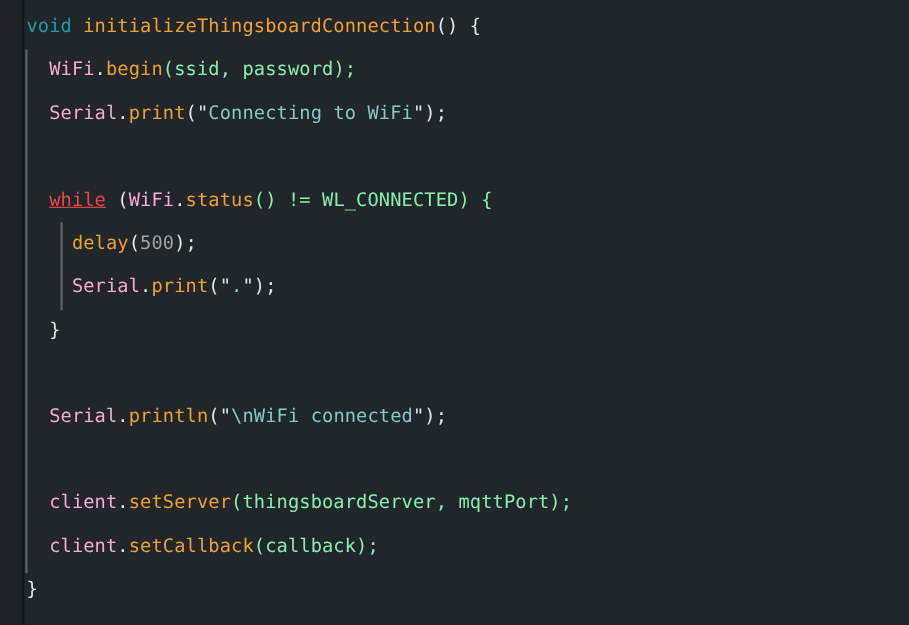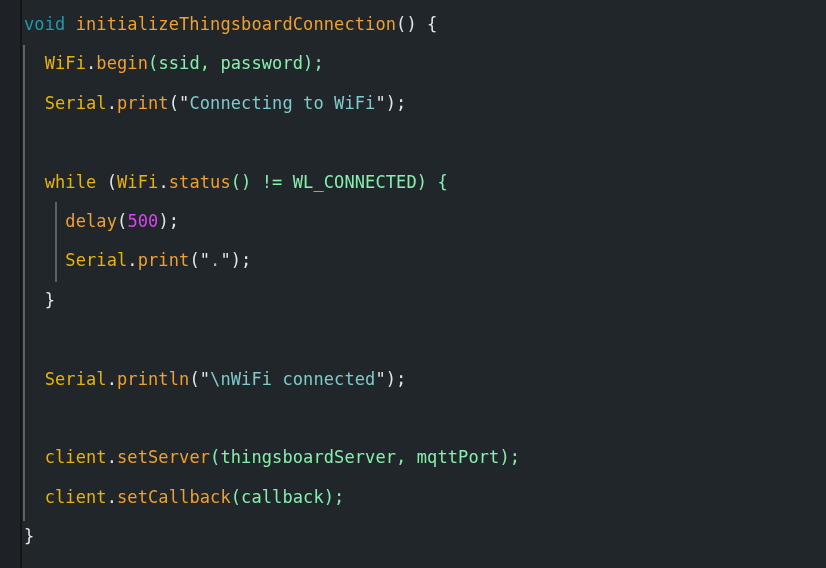"WiFi" .obj { color: #eab308 -> #f9a8d4 }
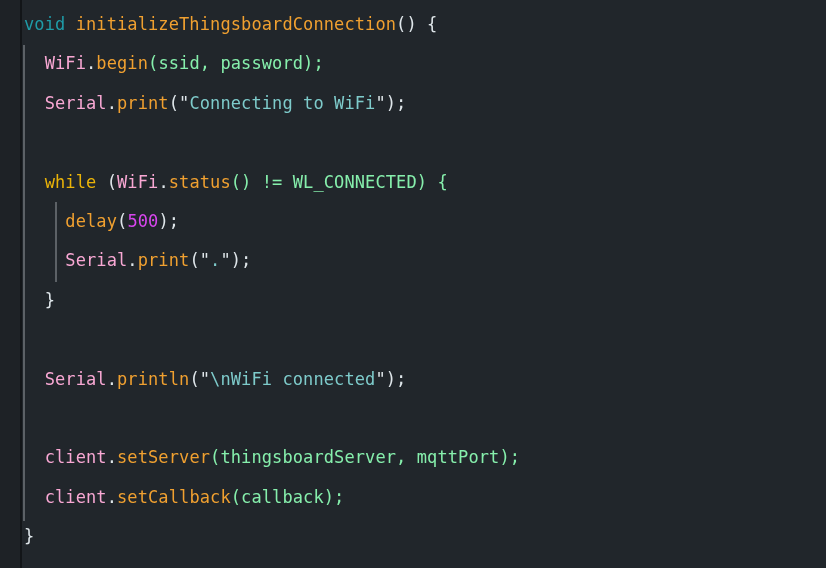"while" .kw-ctrl { color: #eab308 -> #ef4444; text-decoration: none -> underline }
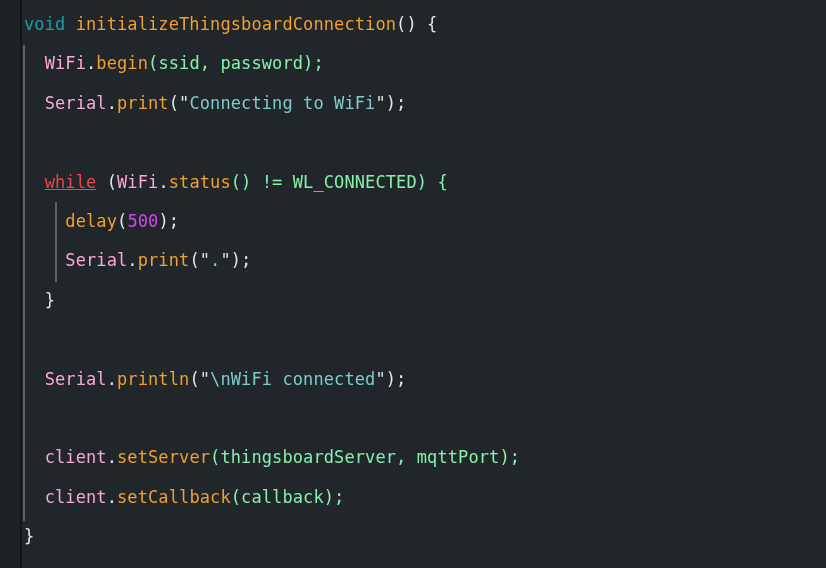"500" .num { color: #d946ef -> #a3a3a3 }
